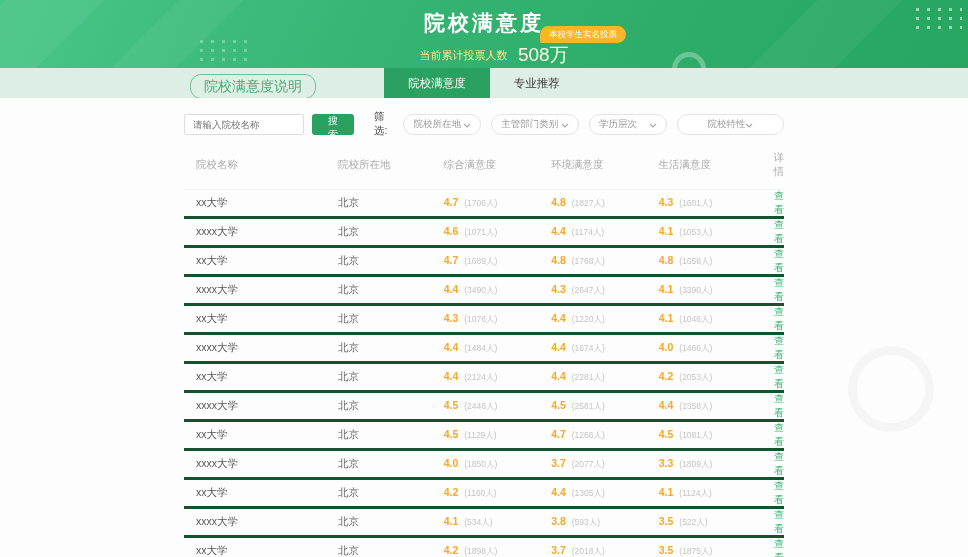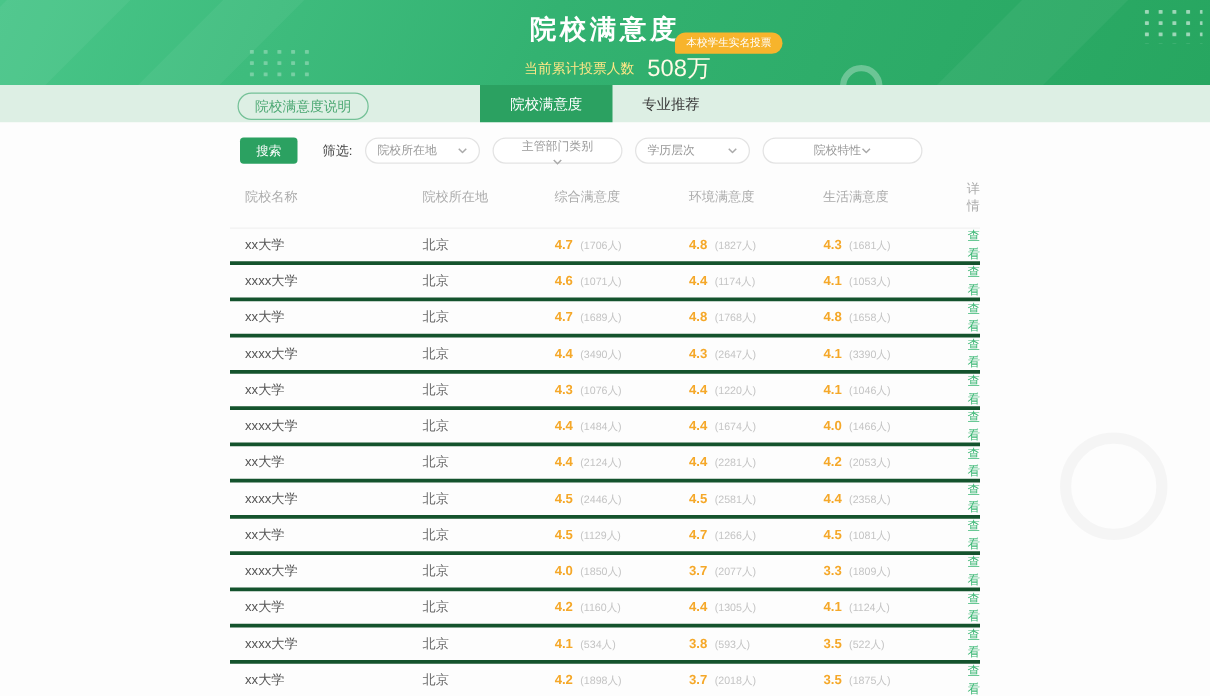"院校满意度说明" .info-pill { font-size: 11px -> 14px }
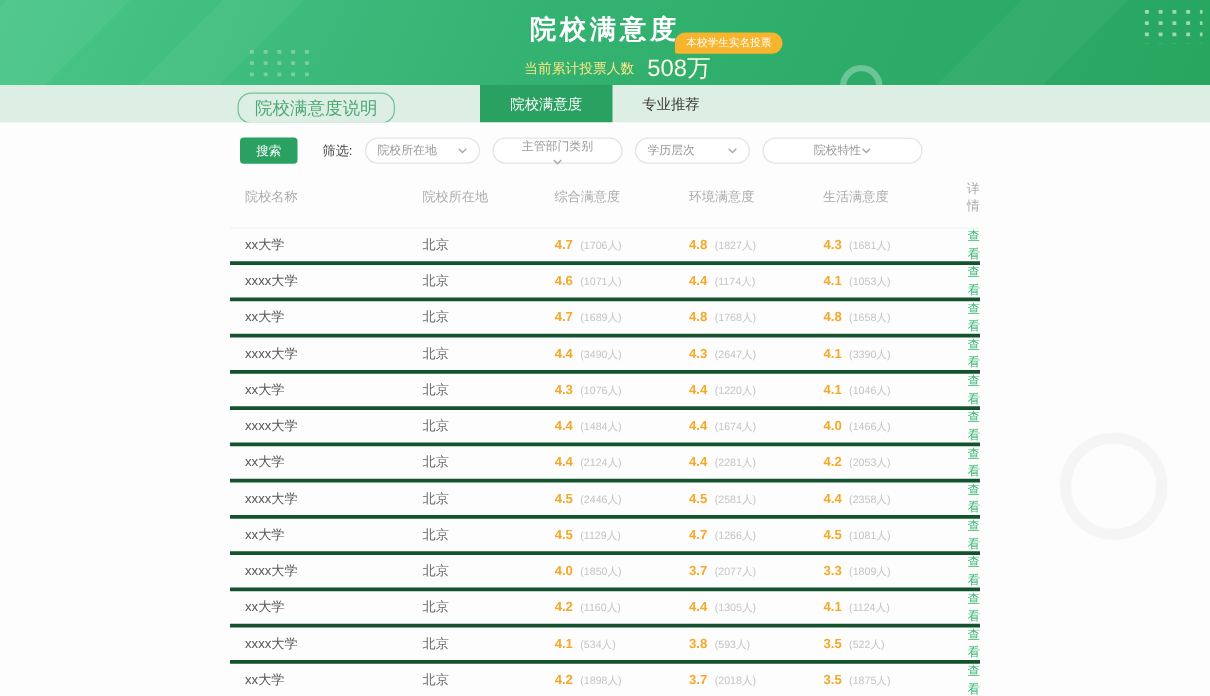"请输入院校名称" input.search-input { html: none -> <input> }
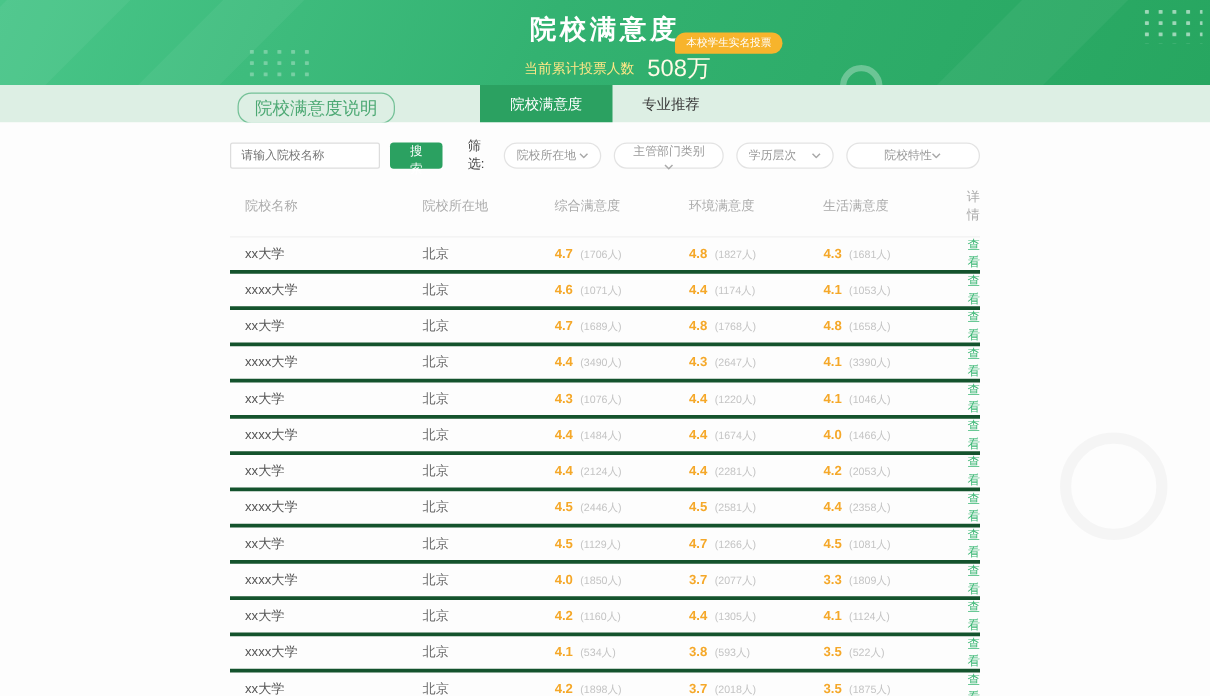"主管部门类别" .dd.w2 { flex-direction: column -> none }
